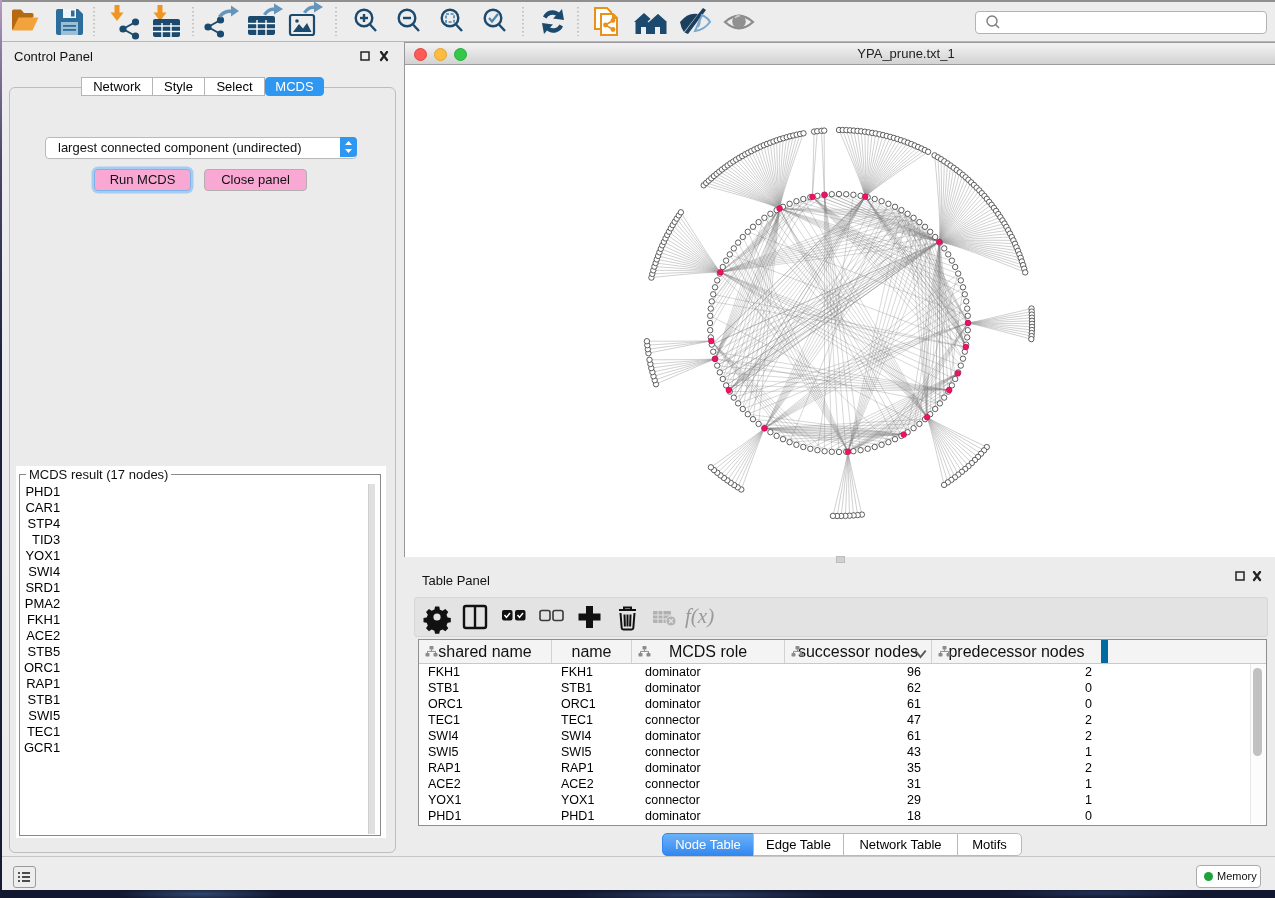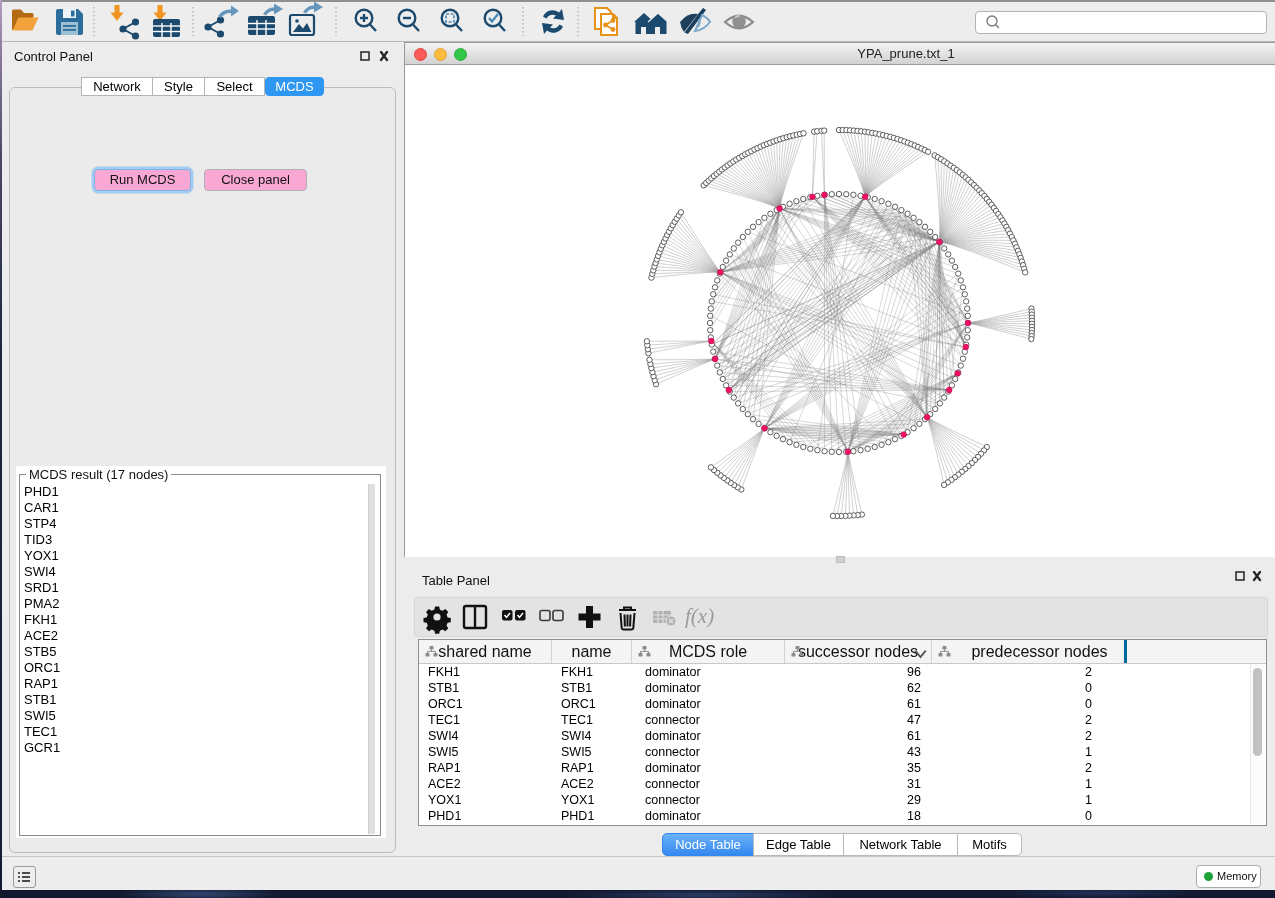"largest connected component (undirected)" div.abs { html: none -> <div><span>largest connected component (undirected)</span> <div><svg> <path></path> <path></path> </svg></div> </div> }
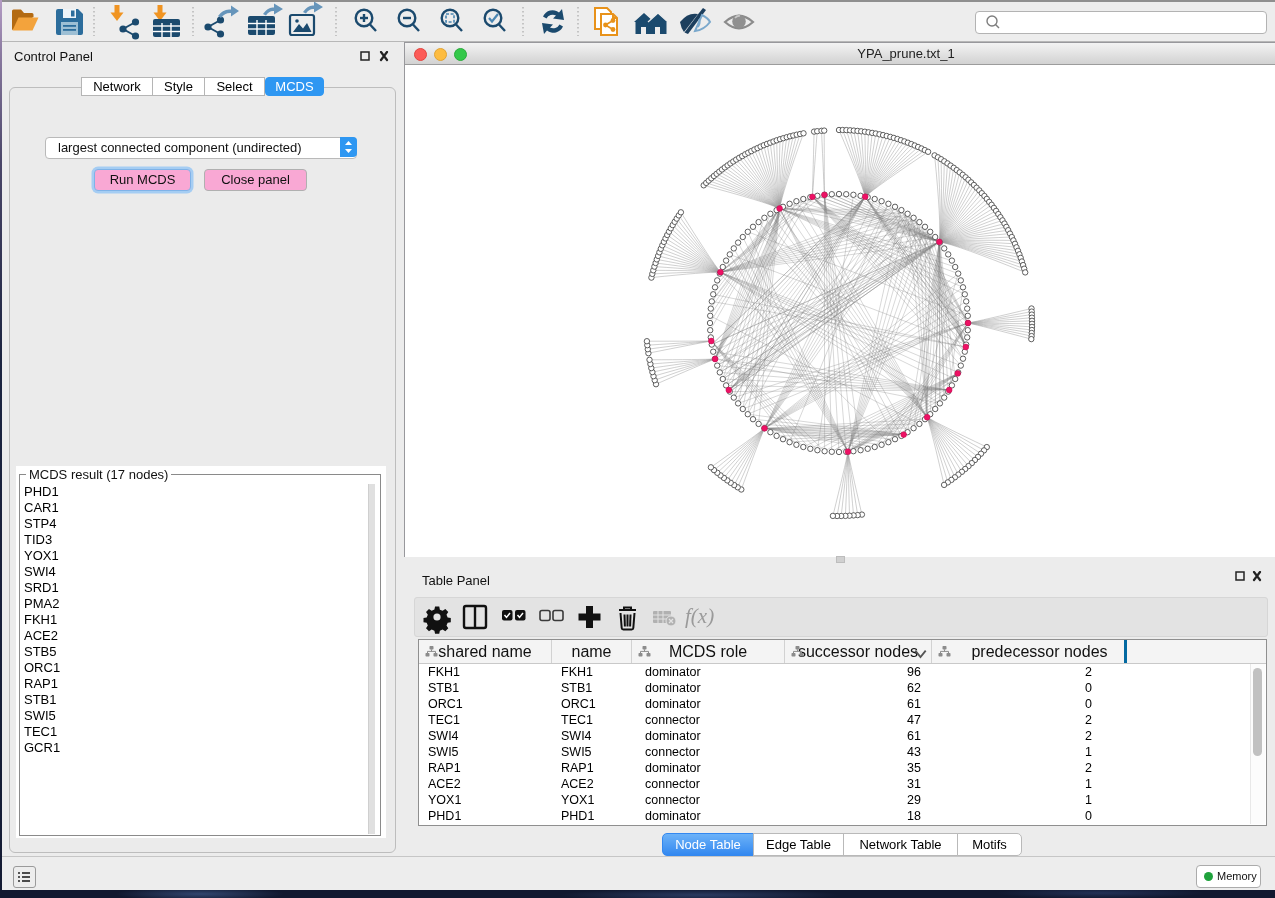"MCDS result (17 nodes)" #fieldset { text-align: none -> right }
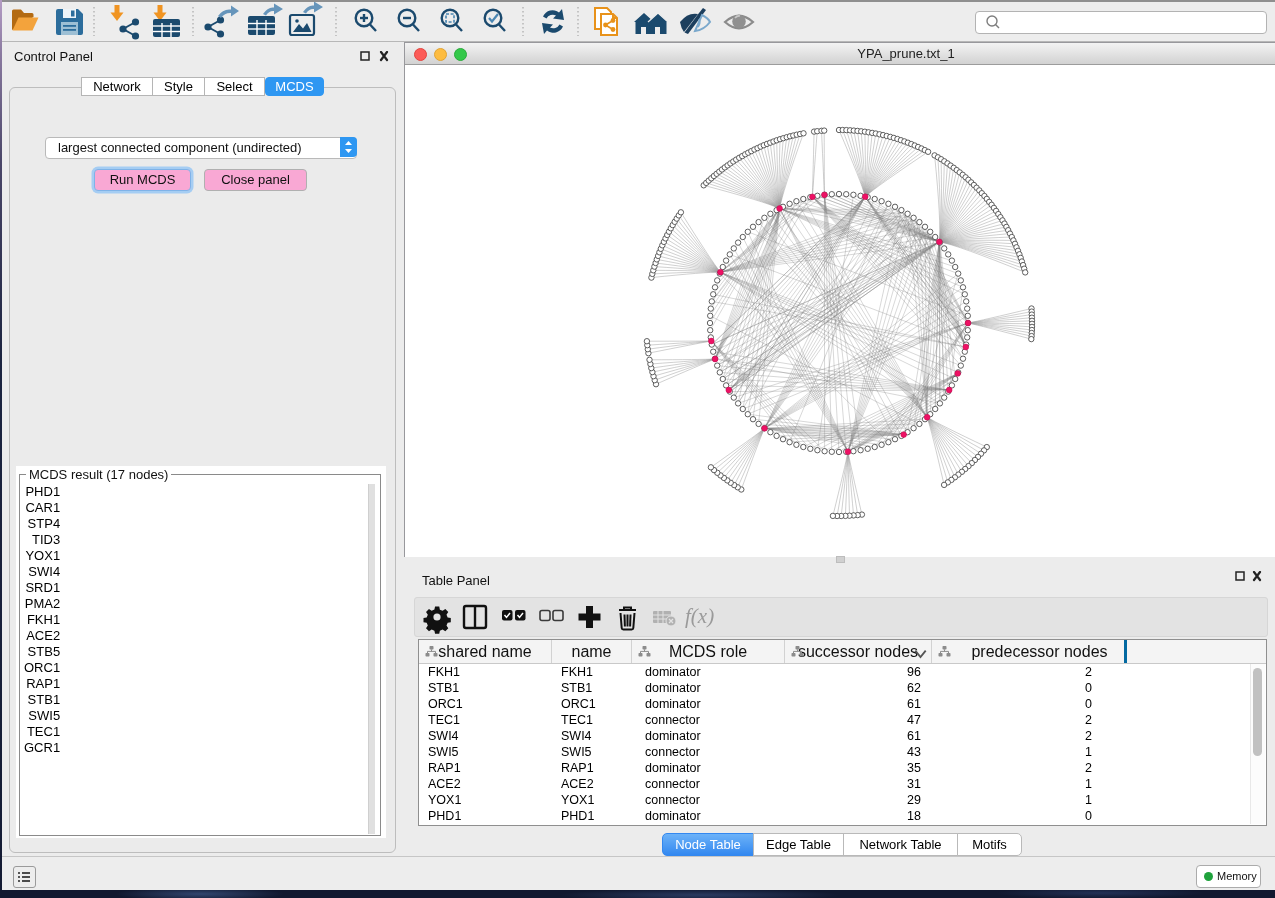"predecessor nodes" div.hcol { border-right: 3px solid #0369a1 -> 7px solid #0369a1; left: 536px -> 513px }
